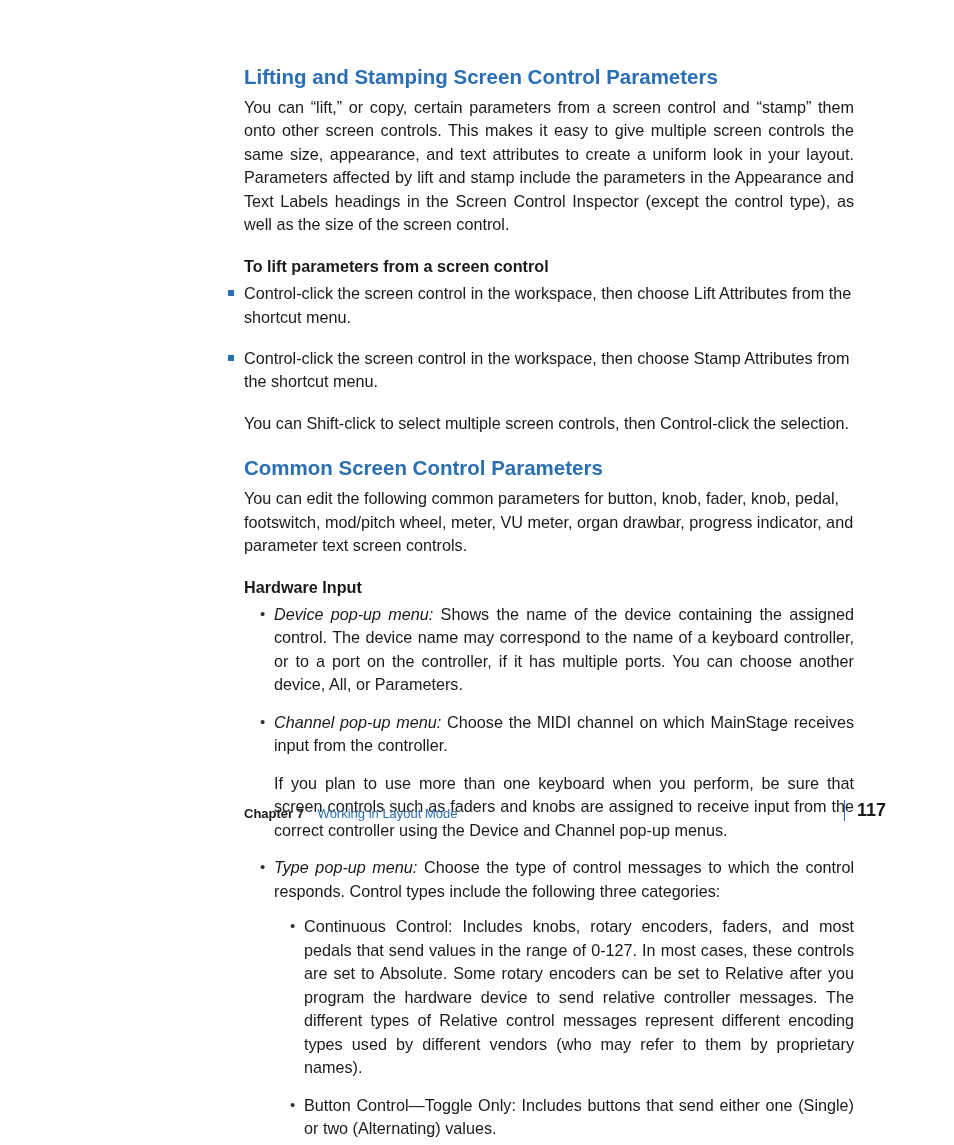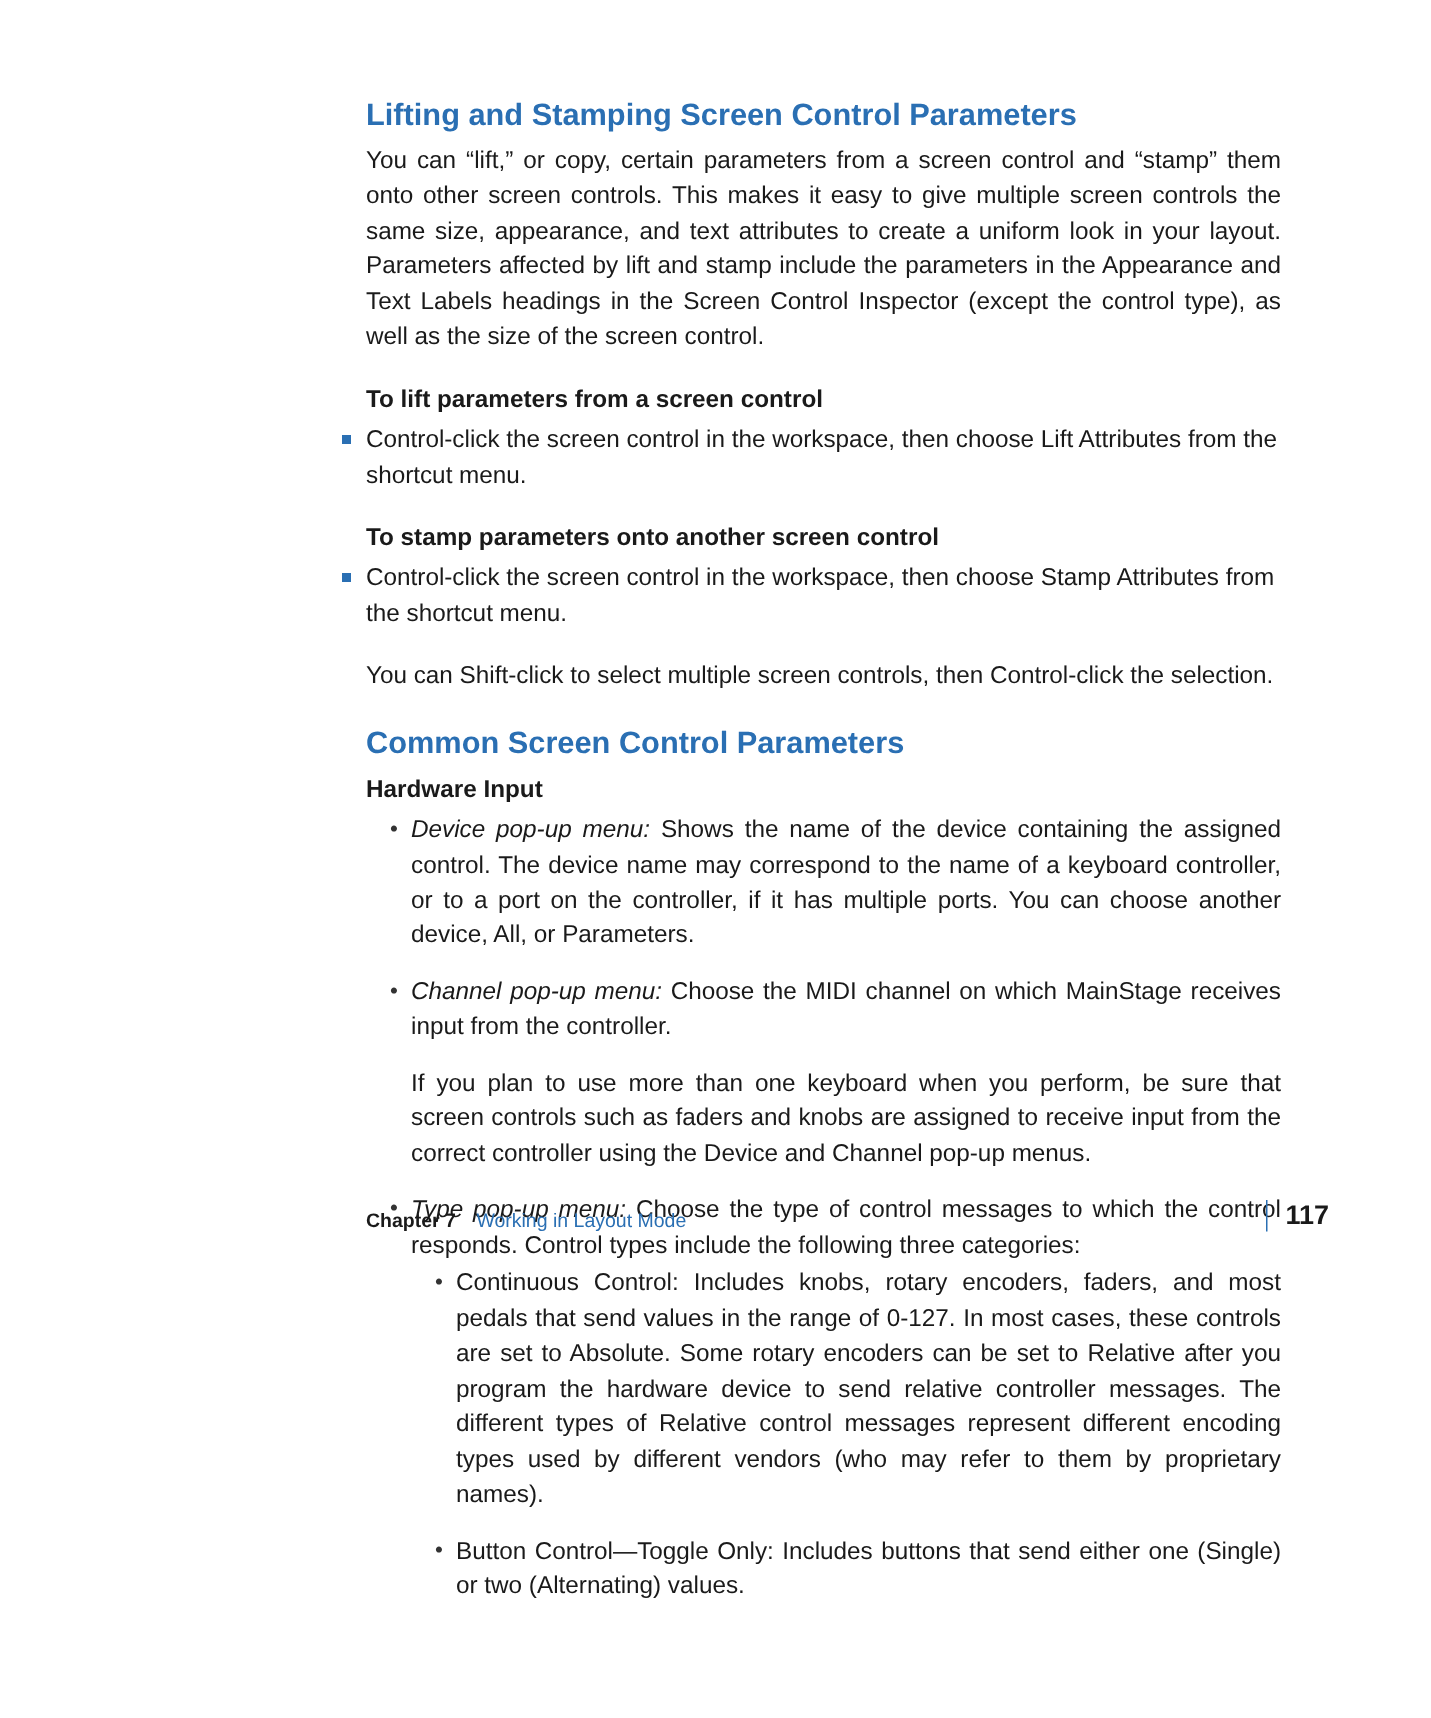"To stamp parameters onto another" div.bold { html: <div>To stamp parameters onto another screen control</div> -> none }
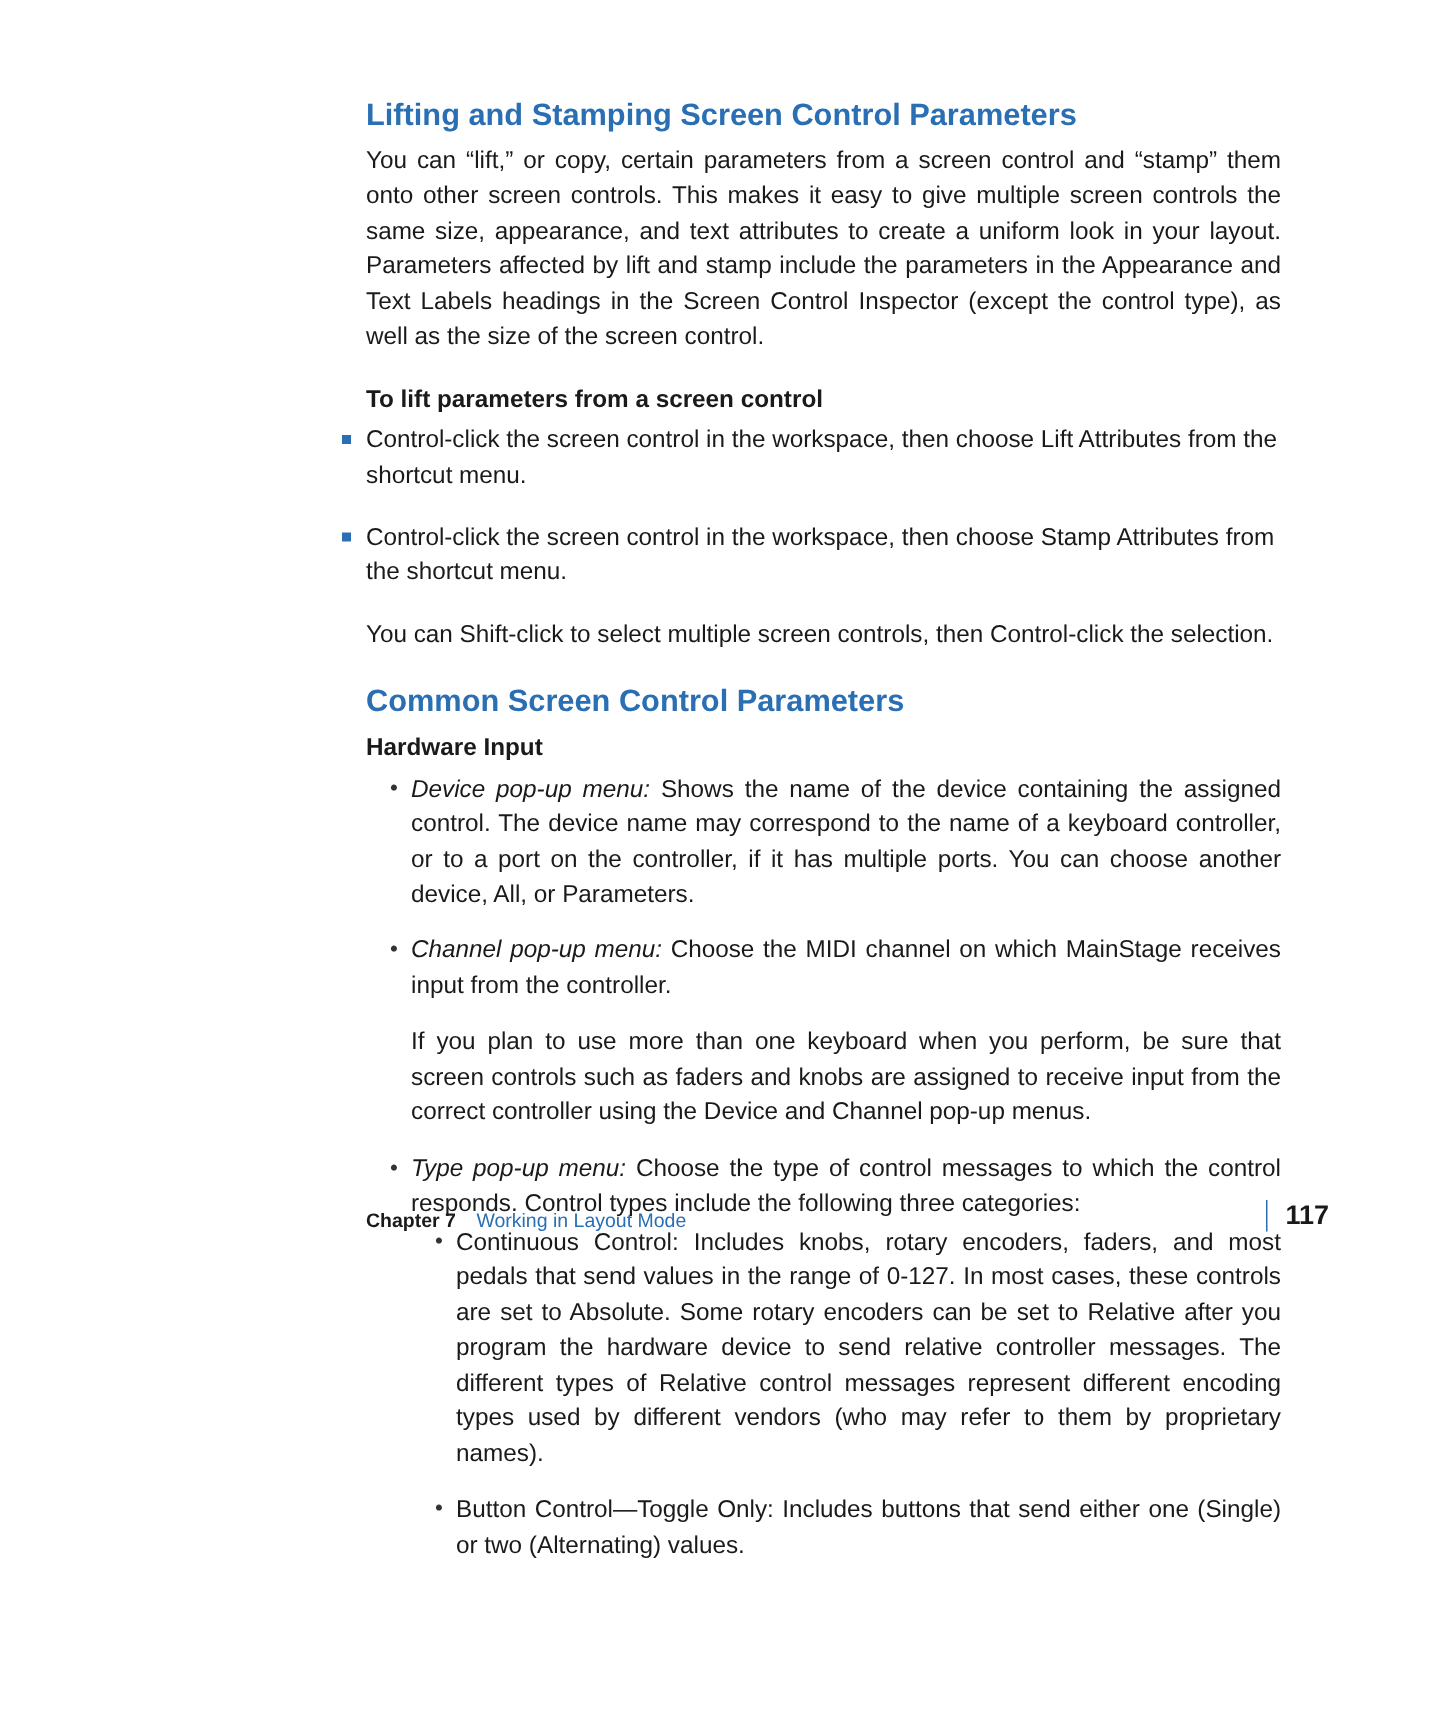"You can edit the following" div.body { html: none -> <div>You can edit the following common parameters for button, knob, fader, knob, pedal, footswitch, mod/pitch wheel, meter, VU meter, organ drawbar, progress indicator, and parameter text screen controls.</div> }
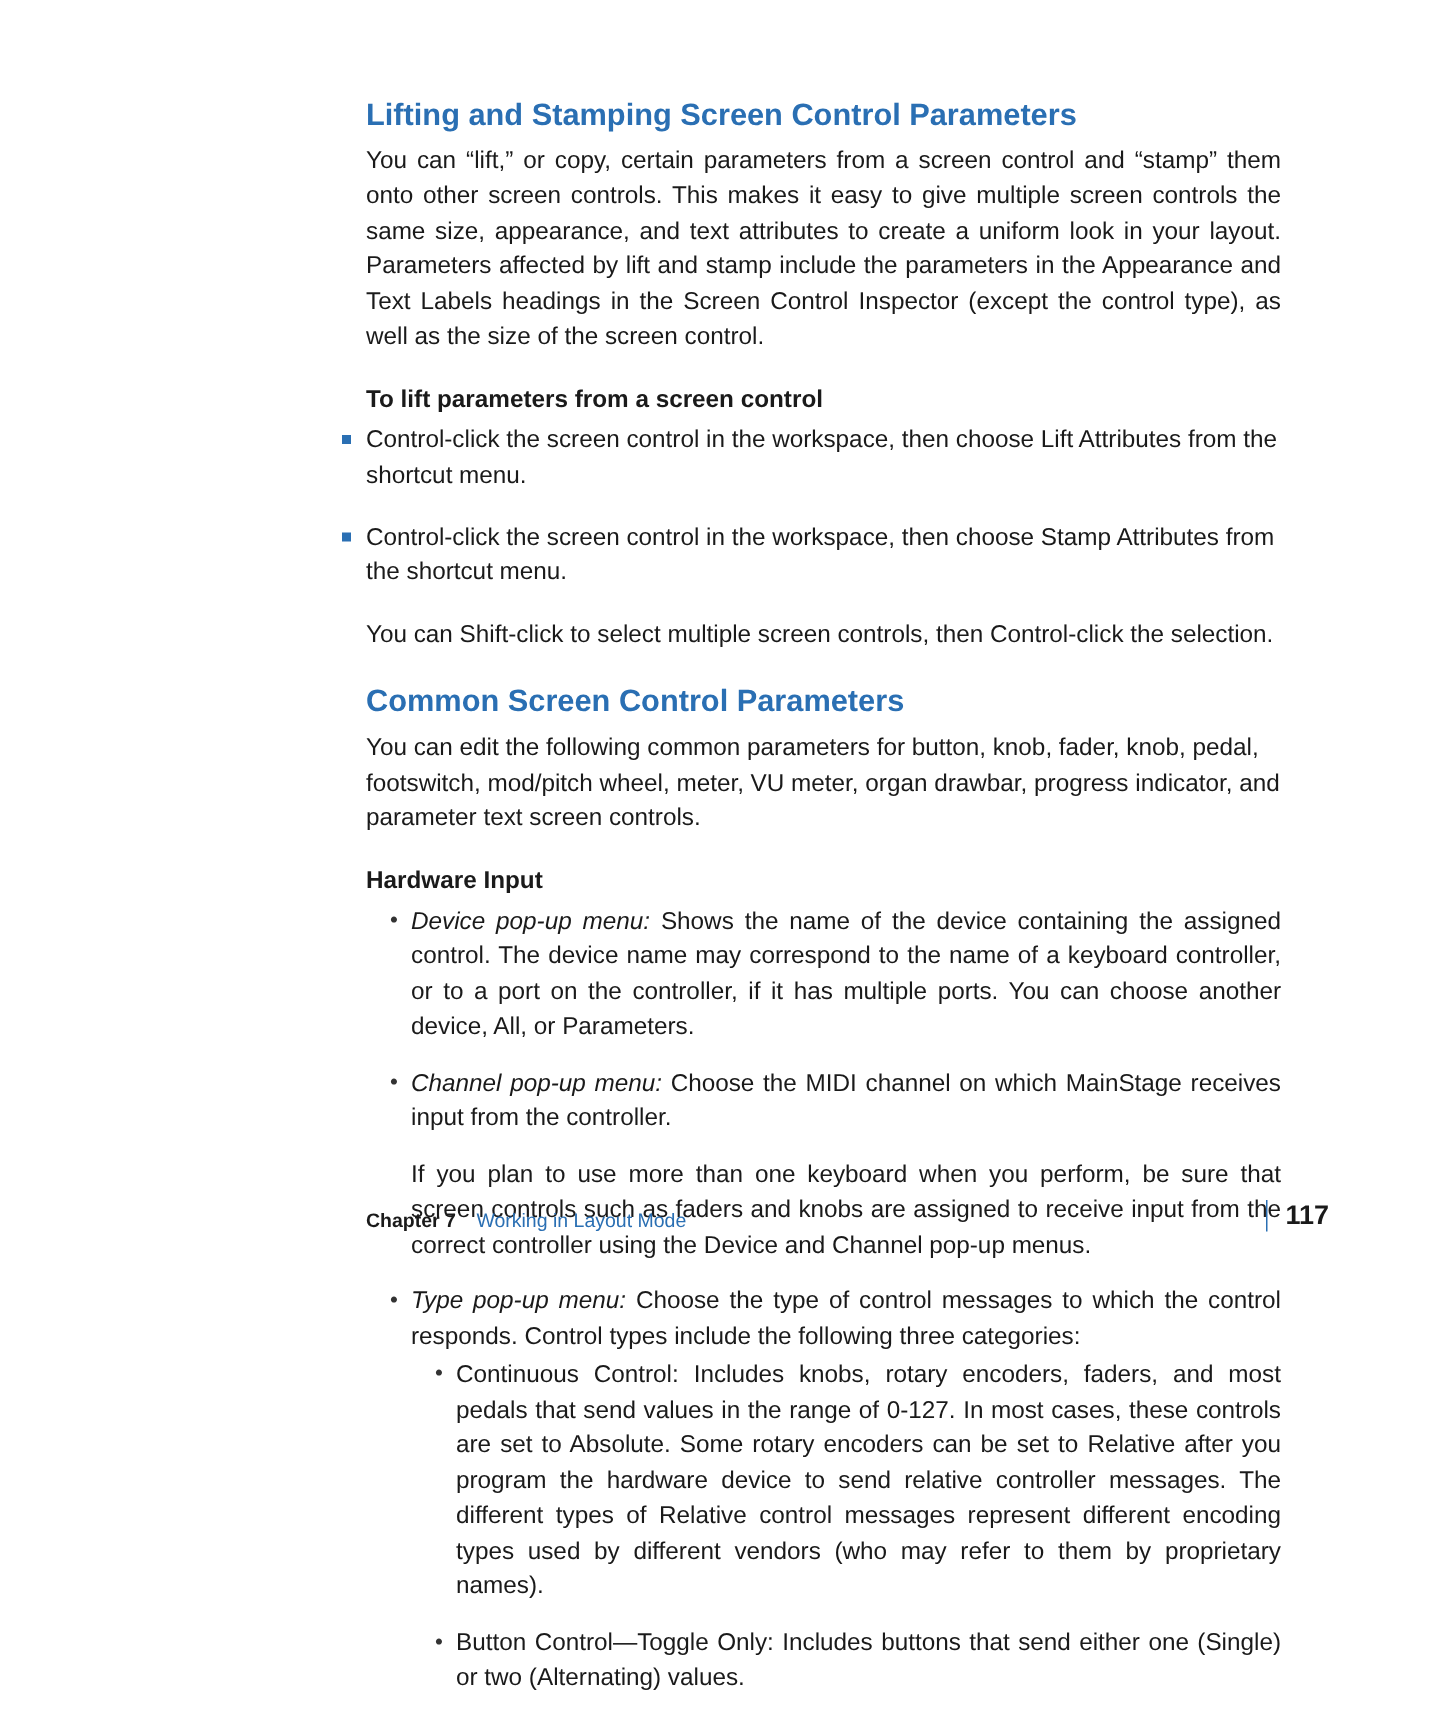"Continuous Control: Includes knobs," .sub-sub-list { margin-top: 2px -> 12px }
